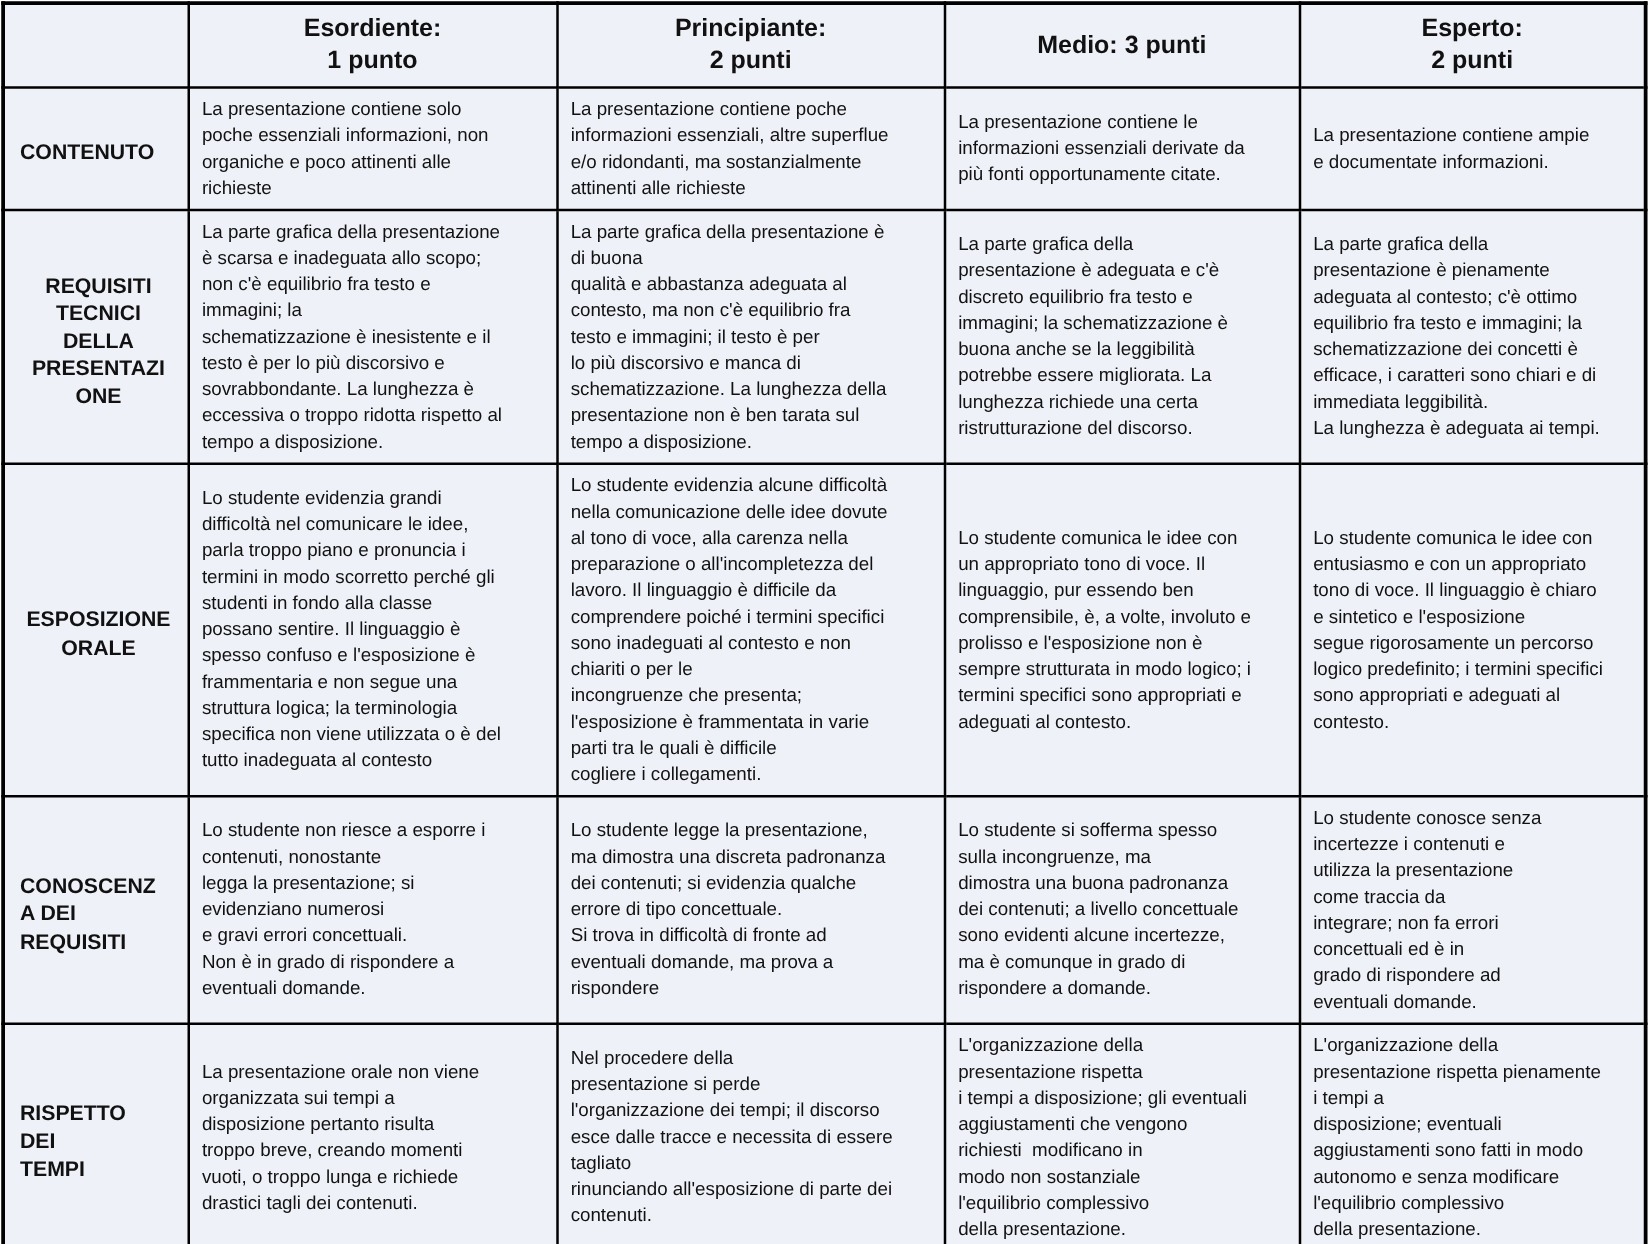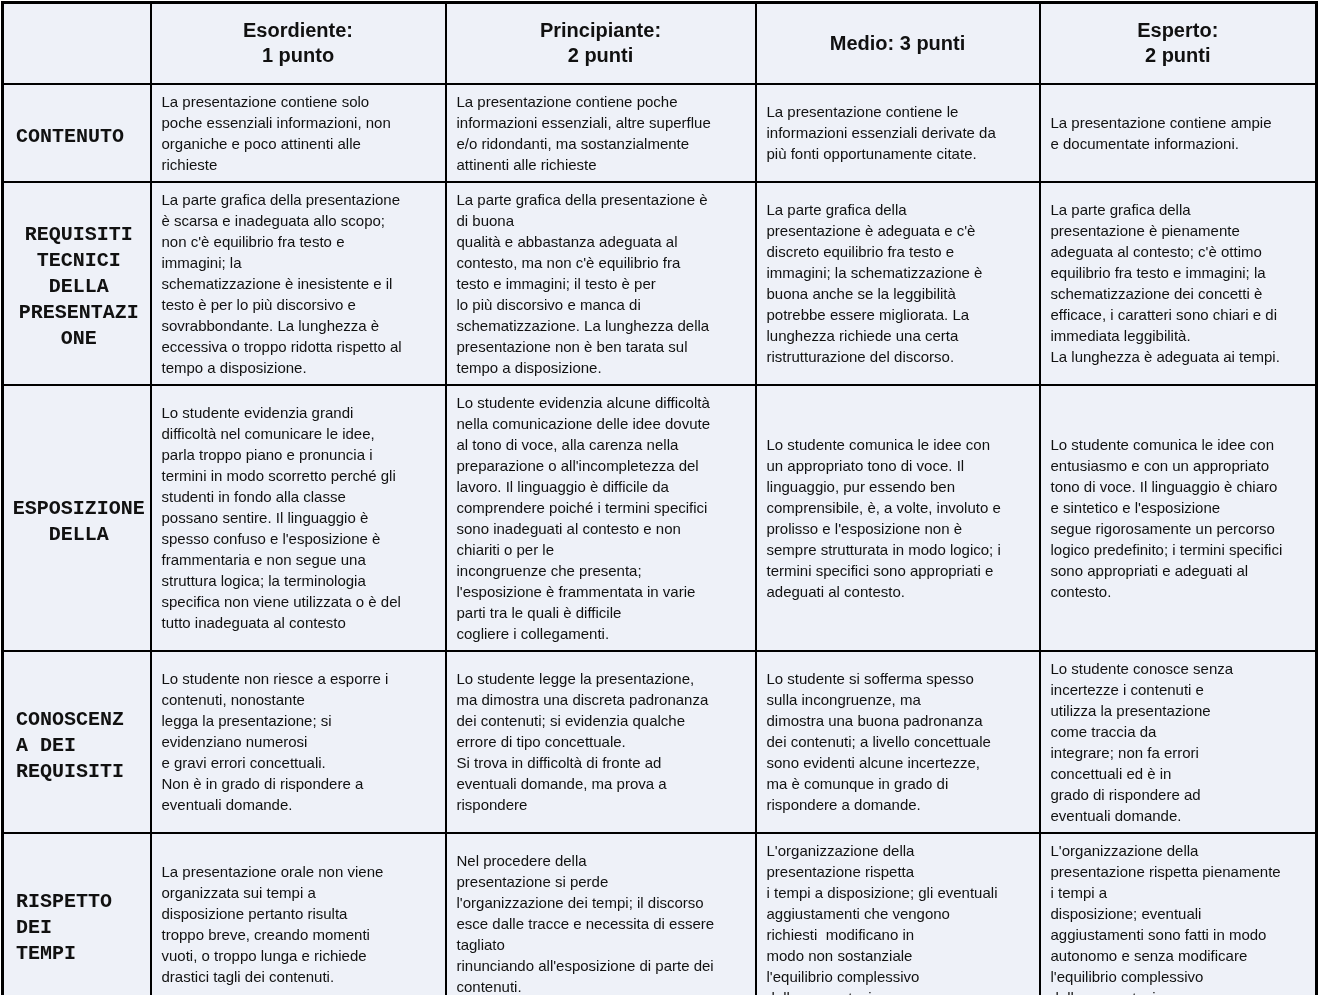"Esordiente:" tr { height: 81px -> 67px }
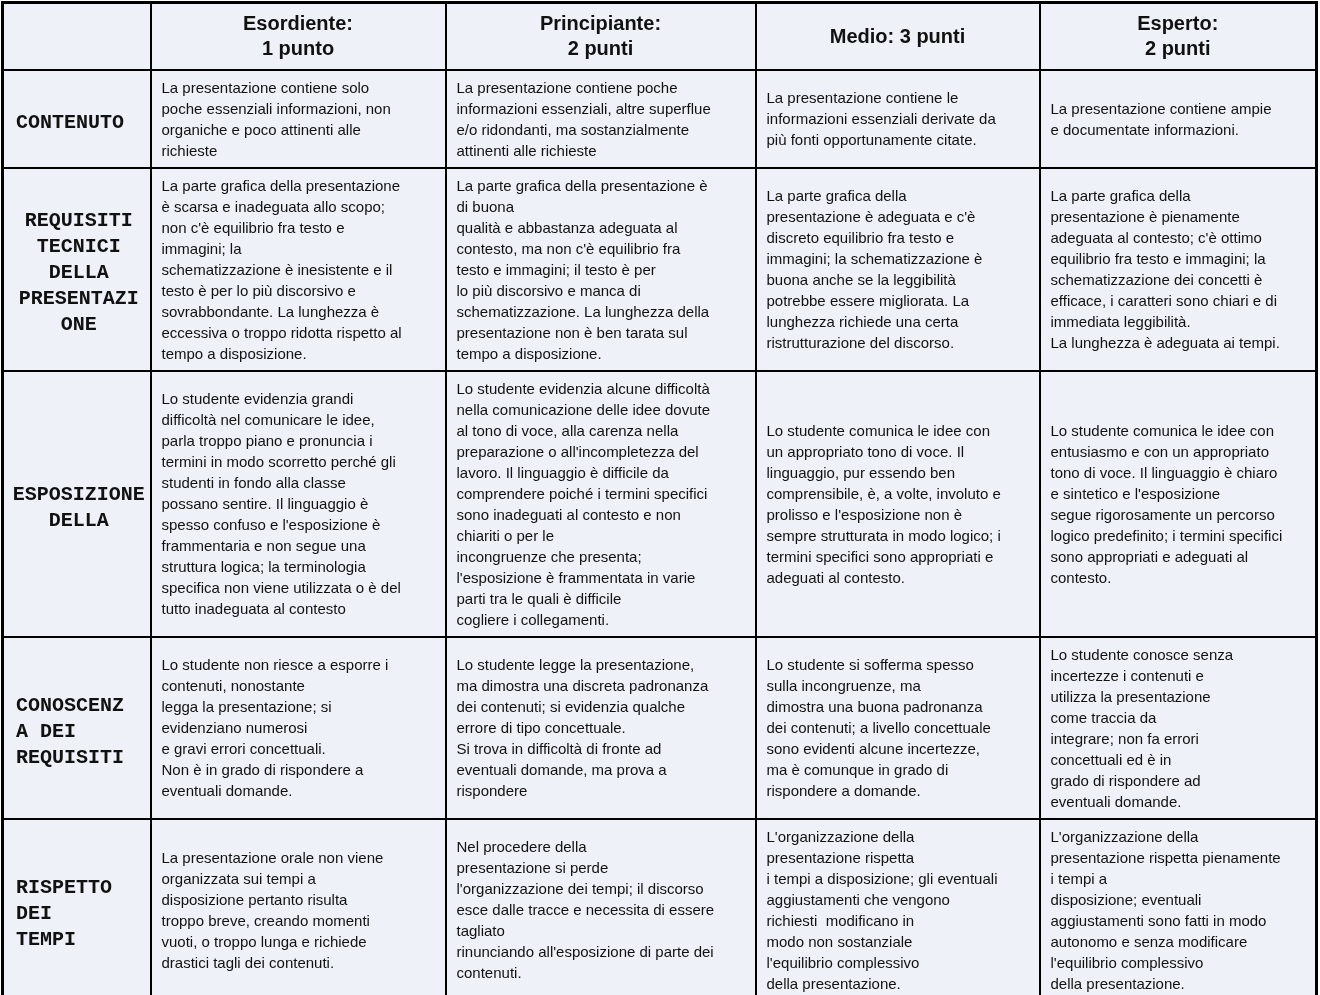"CONTENUTO" th.row-head { font-family: Liberation Mono, monospace -> none; font-size: 20px -> 17px }
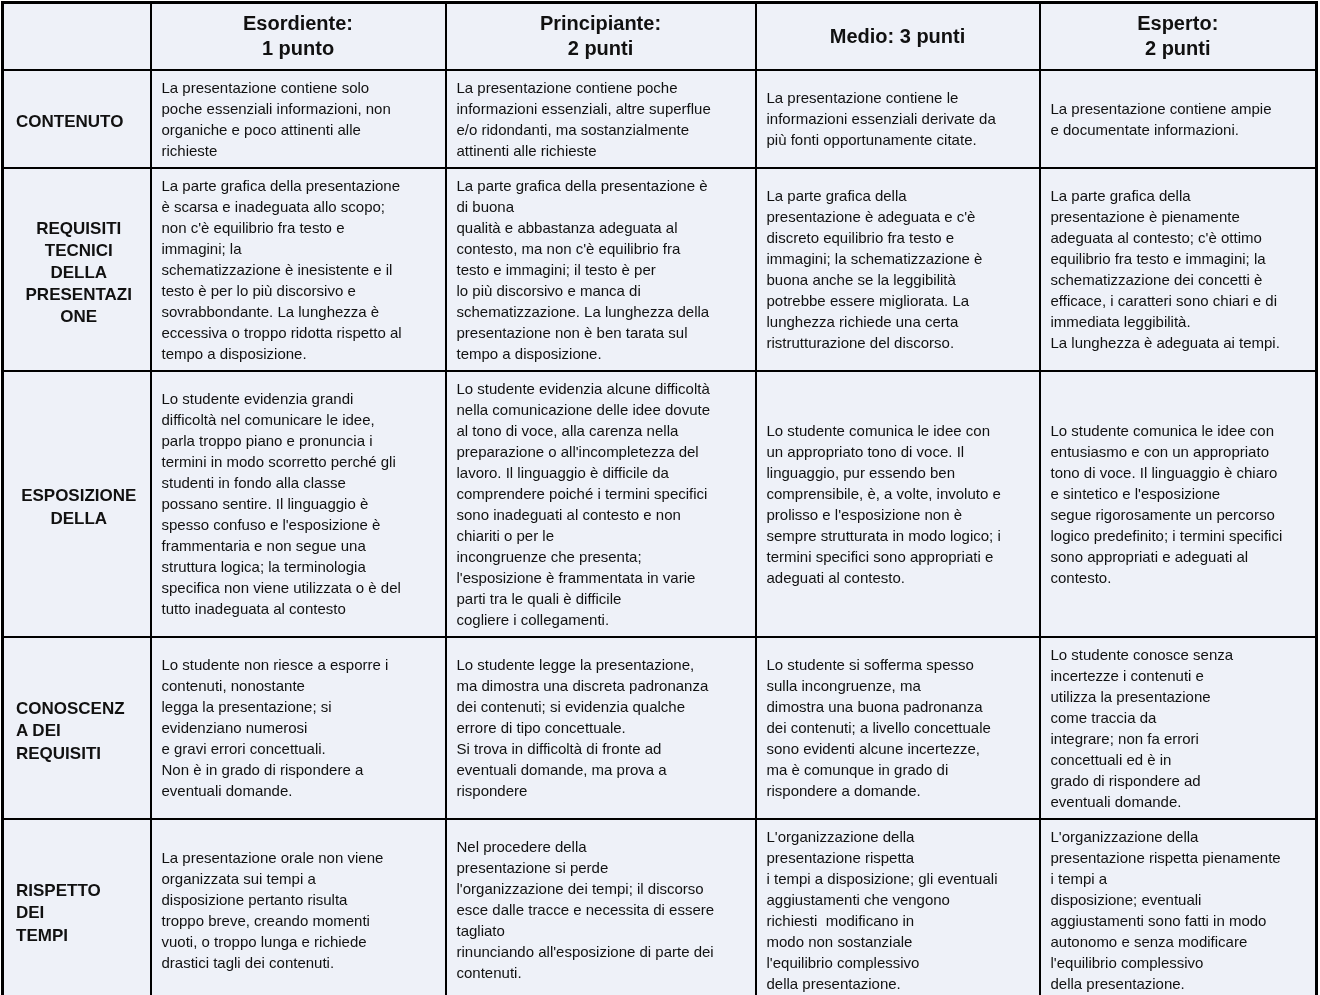"ESPOSIZIONE" th.row-head { text: DELLA -> ORALE }
